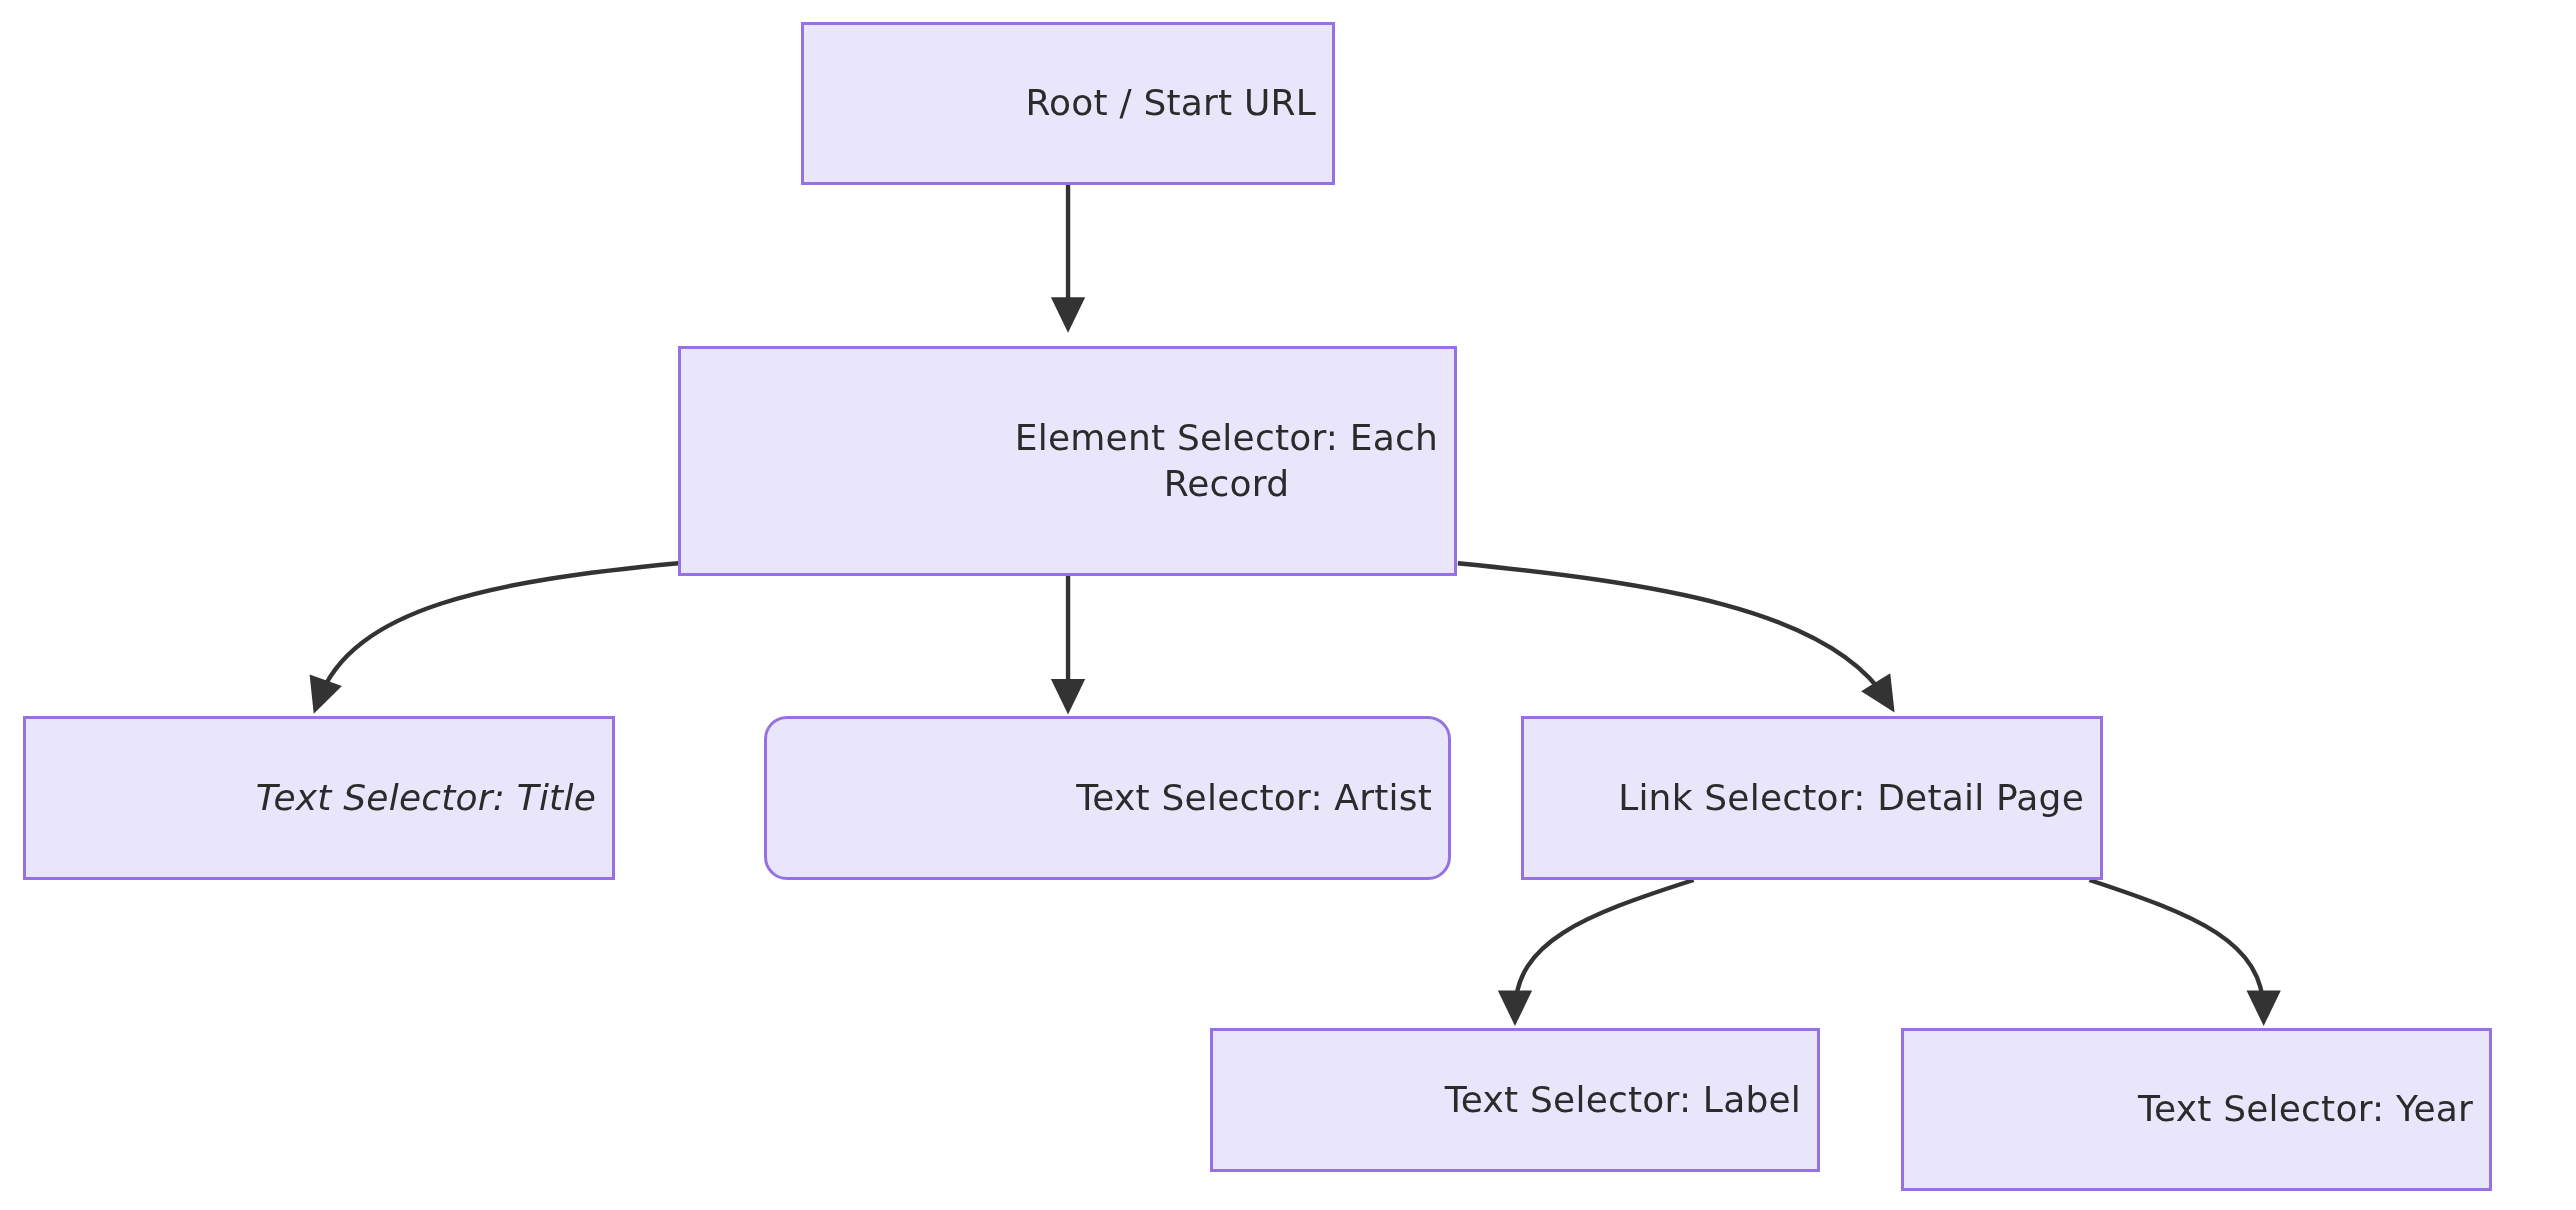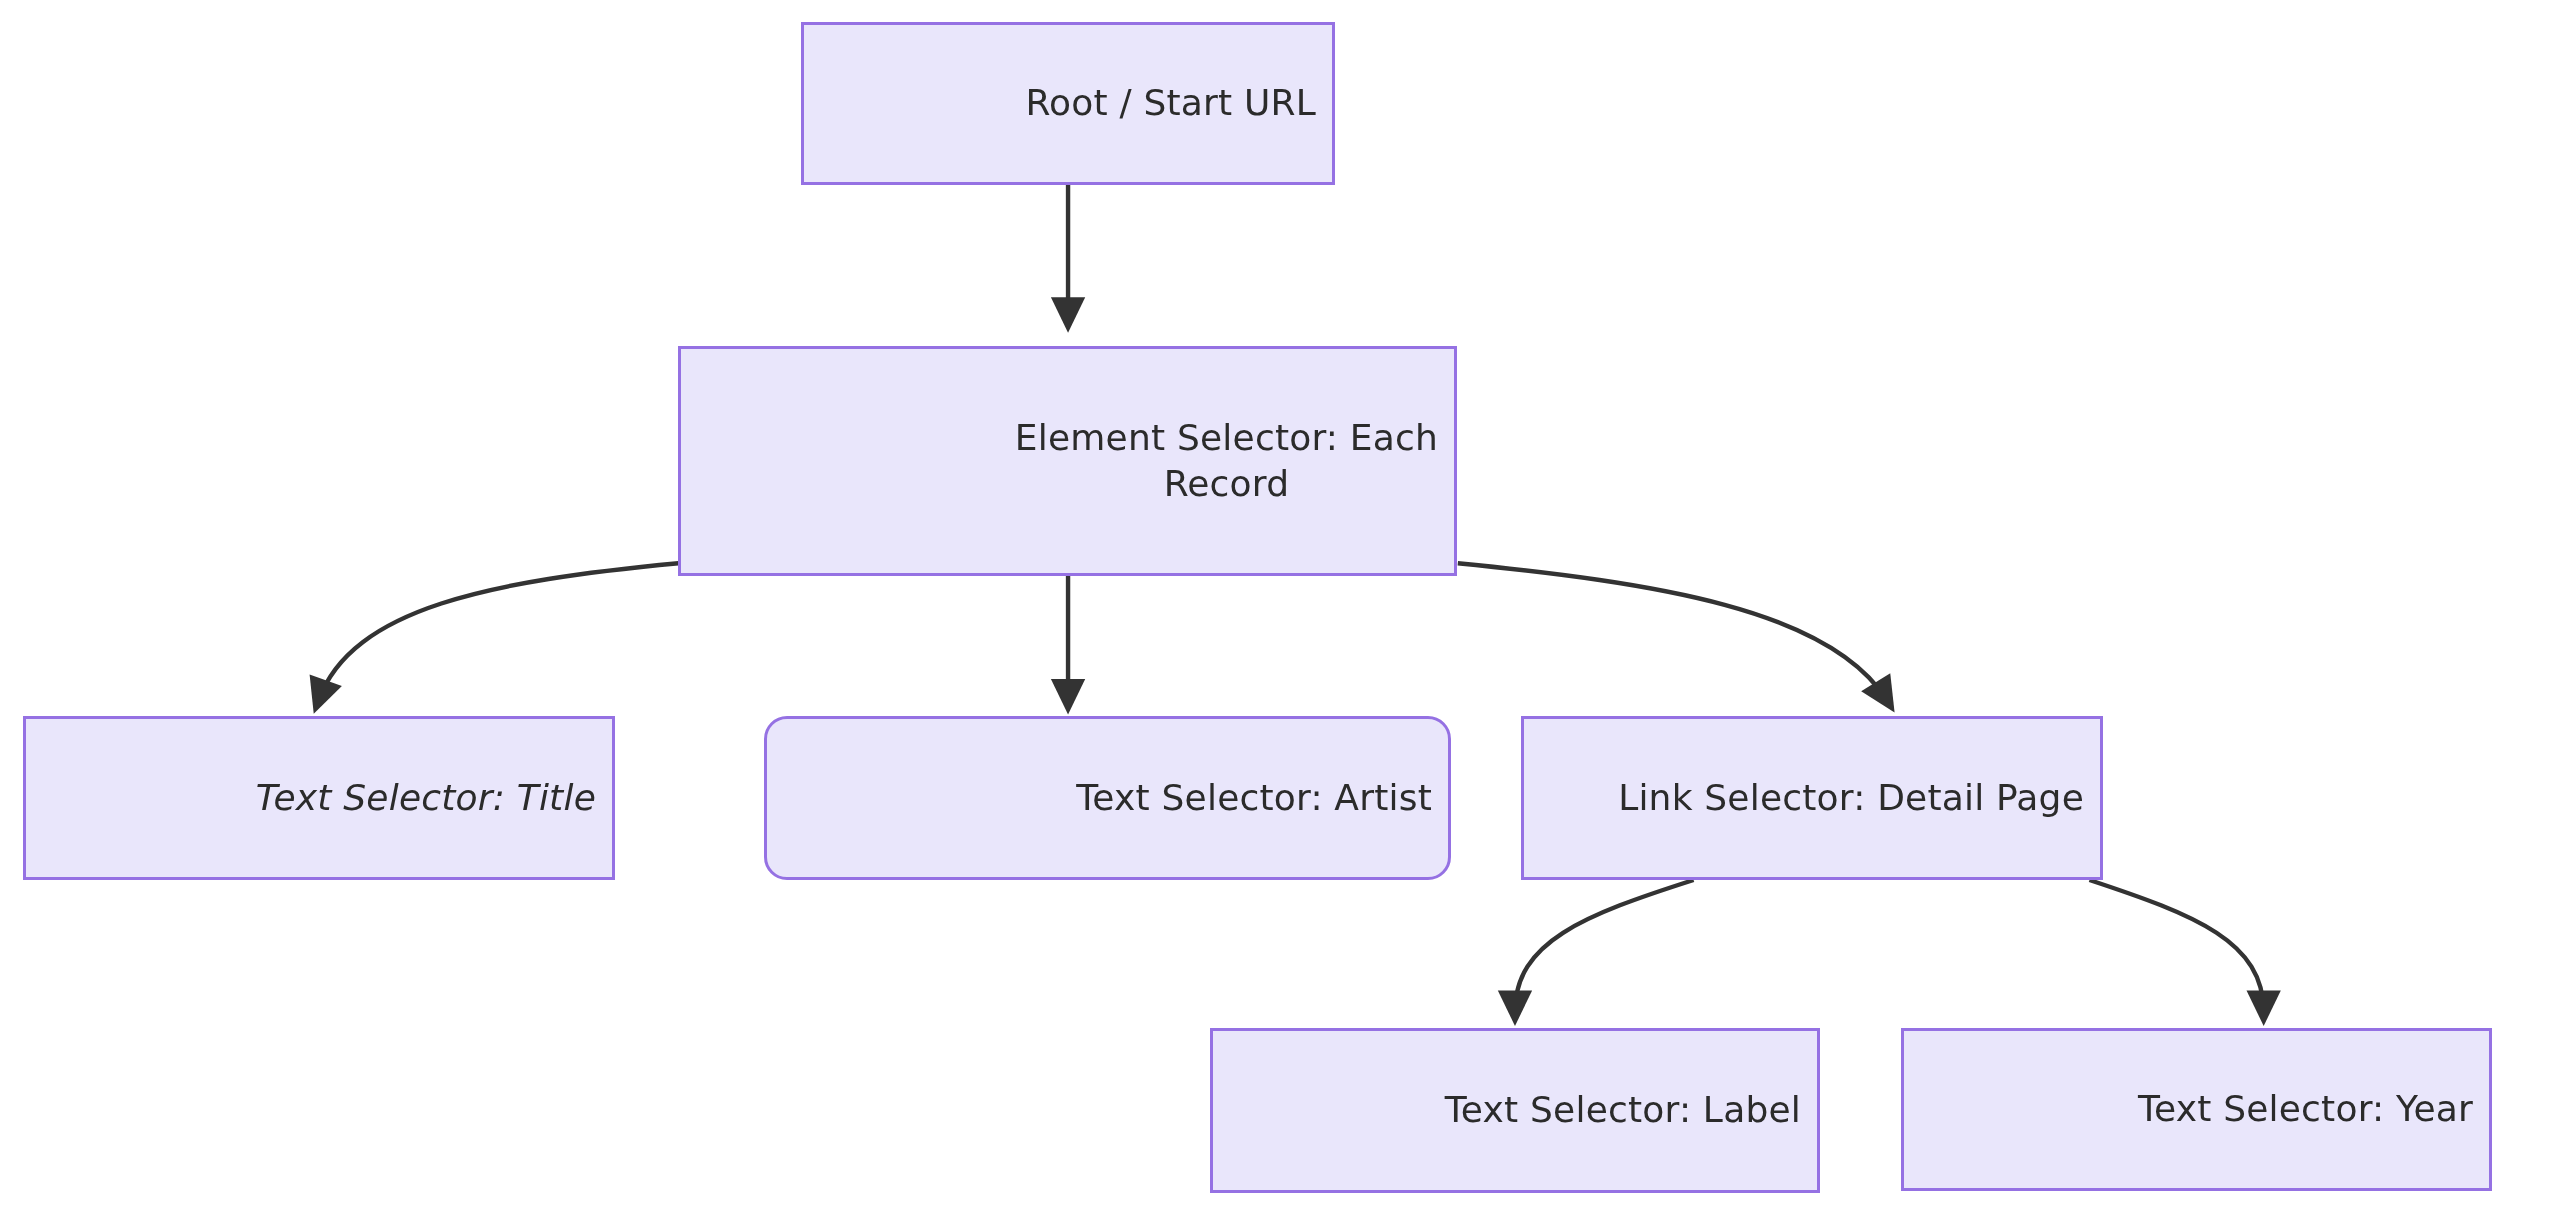"Text Selector: Label" #node-label { height: 165px -> 144px }
